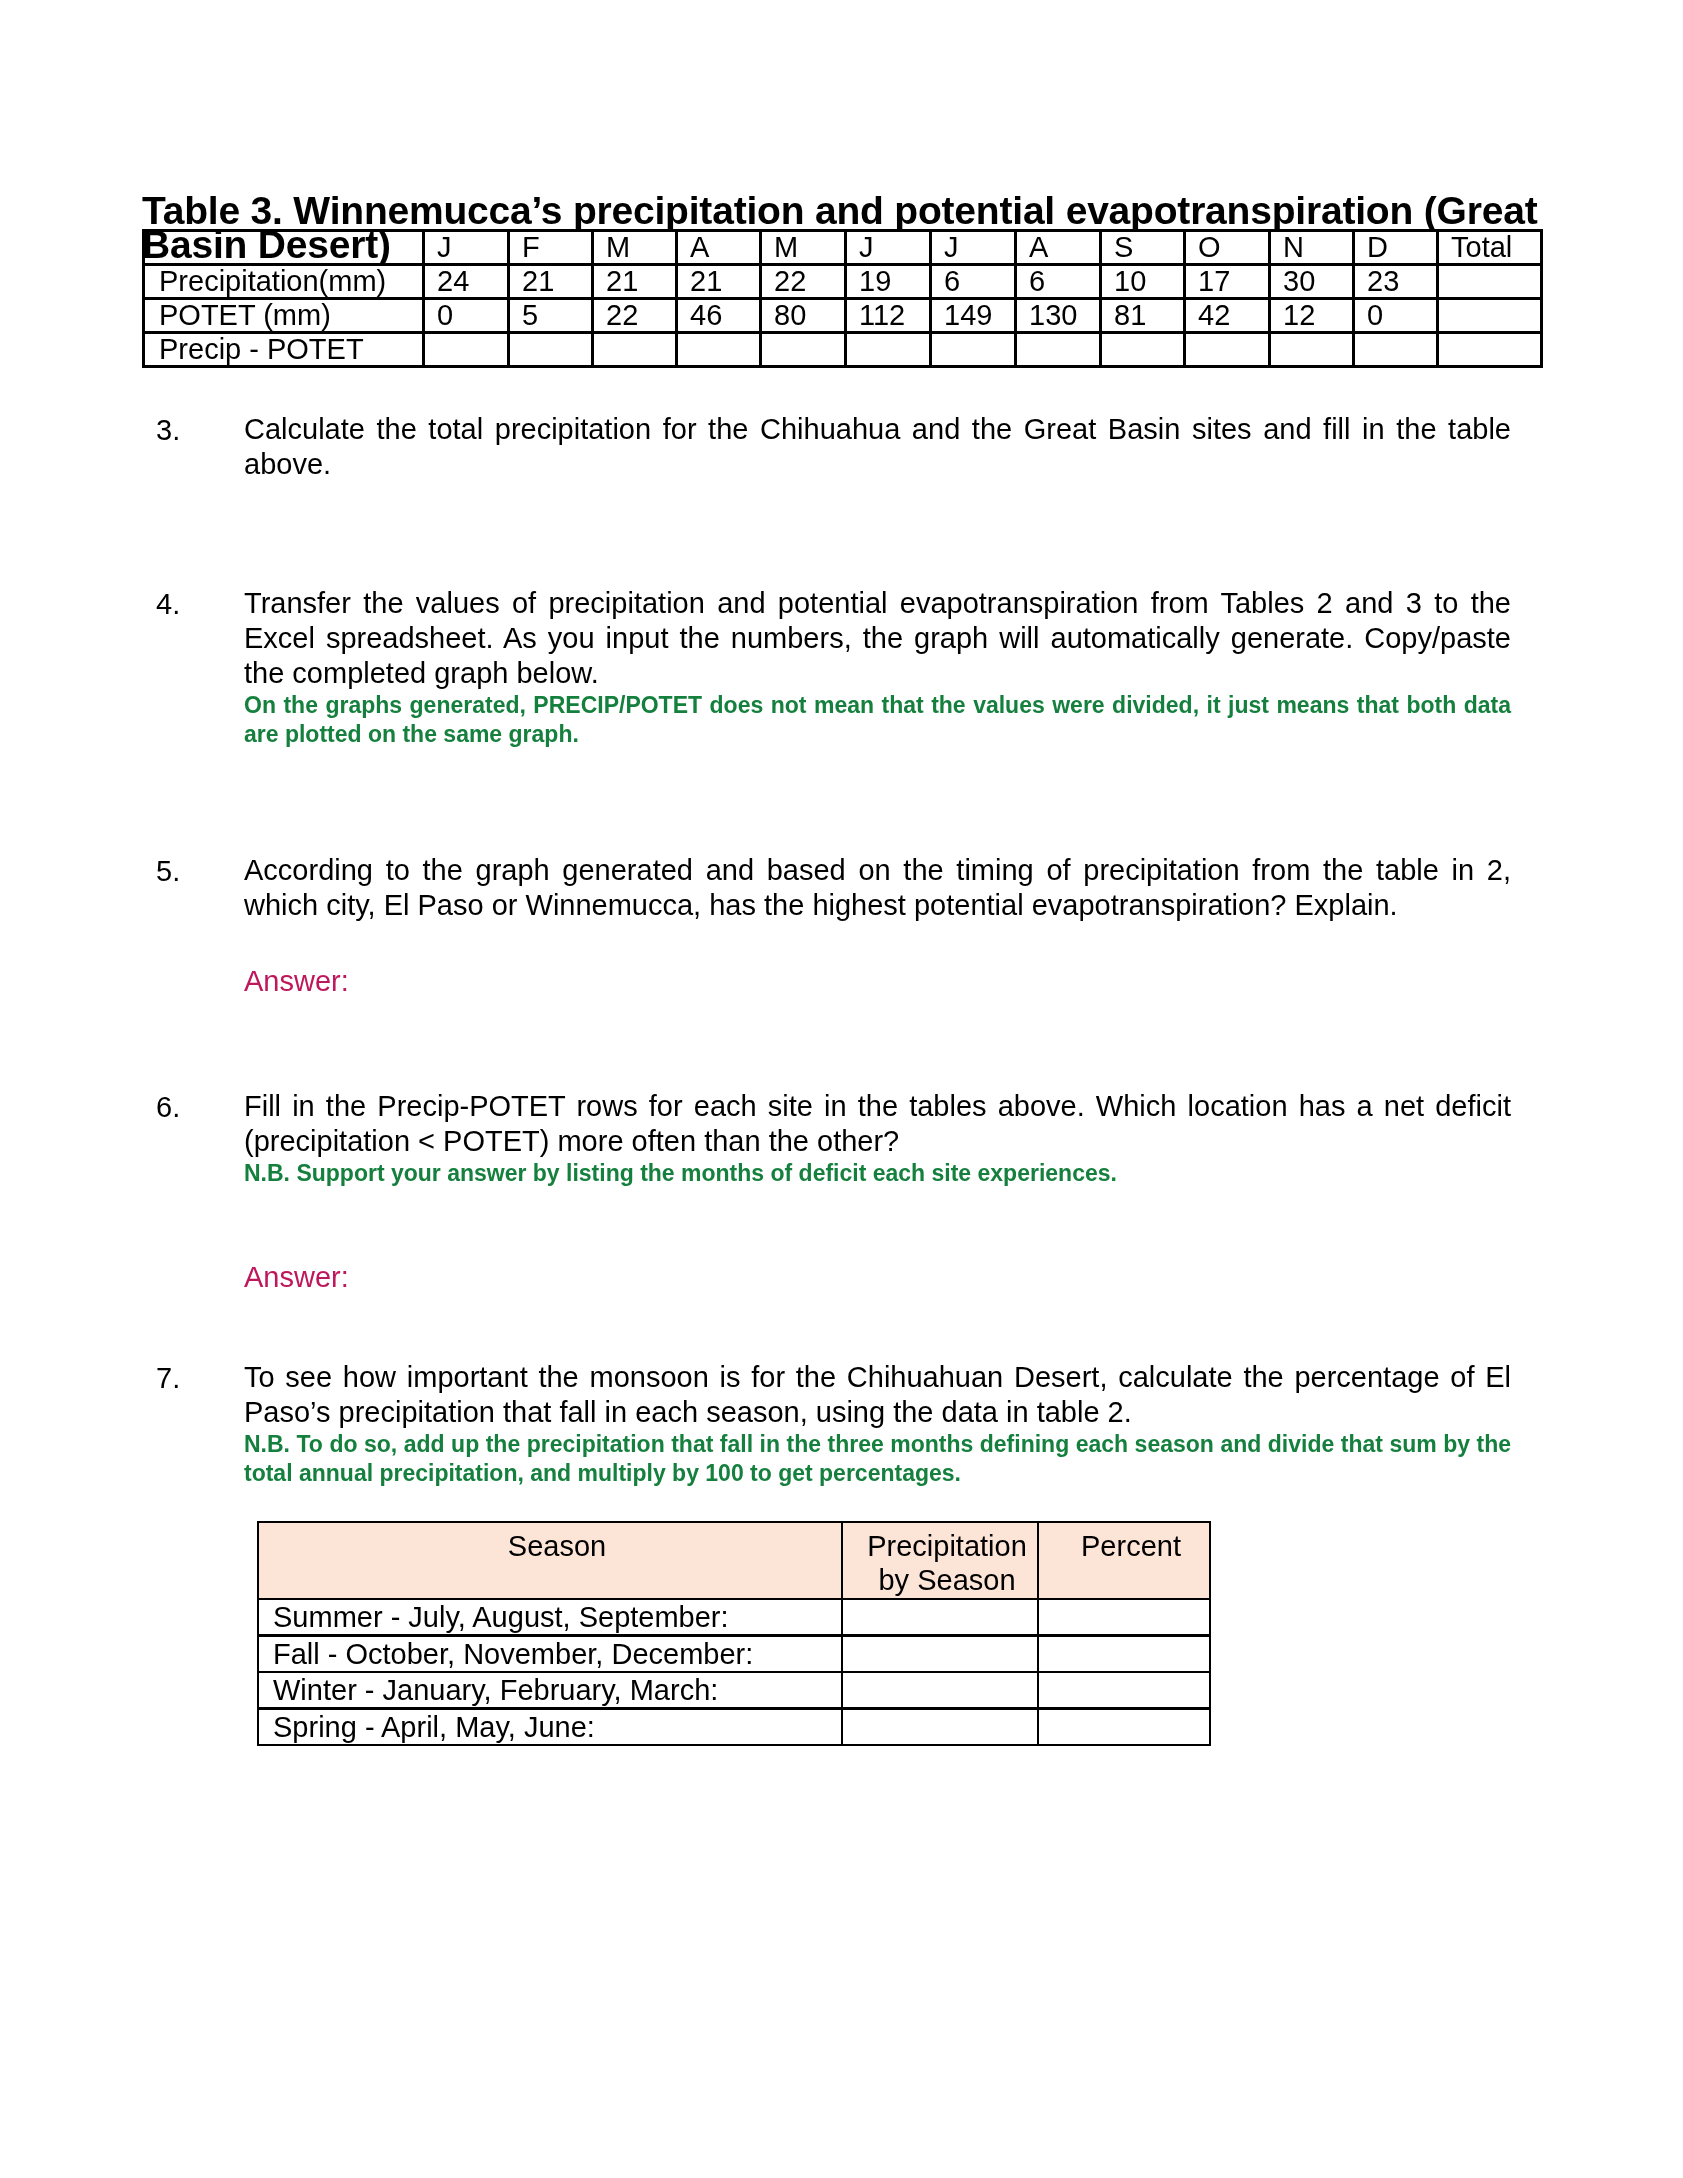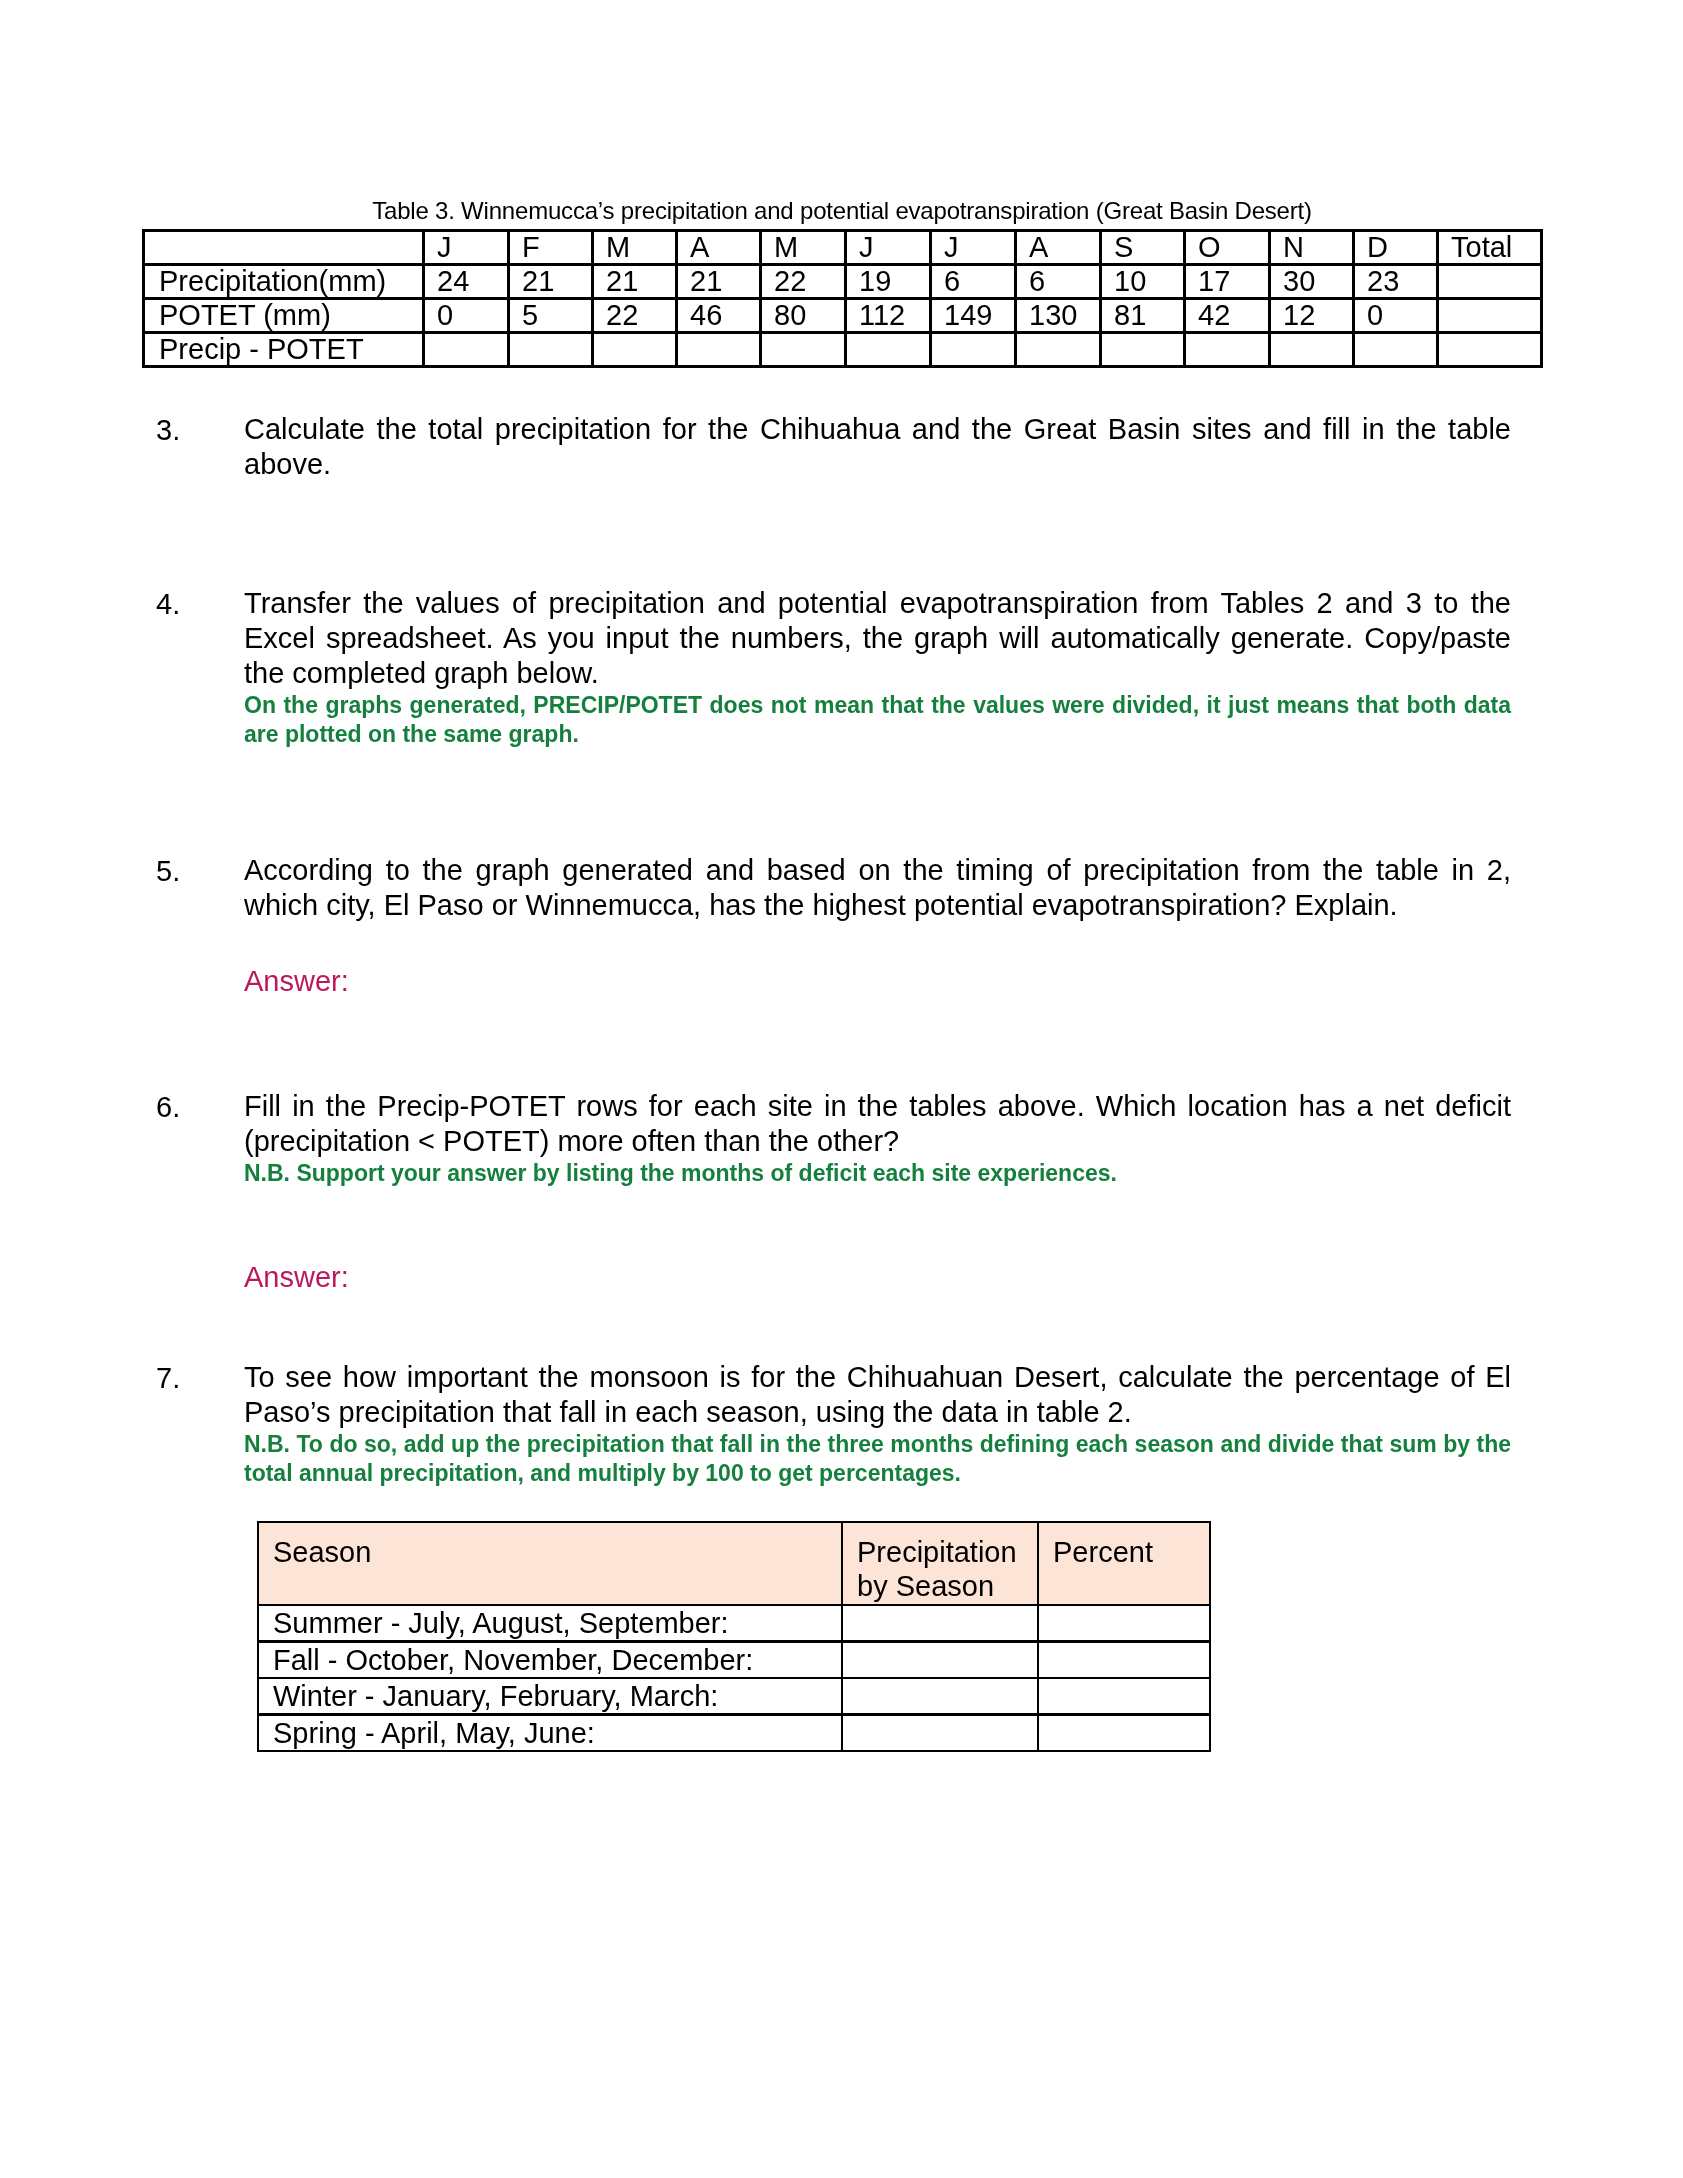"Table 3. Winnemucca’s precipitation and" .table-title { font-size: 24px -> 39px; font-weight: normal -> bold; text-align: center -> none }
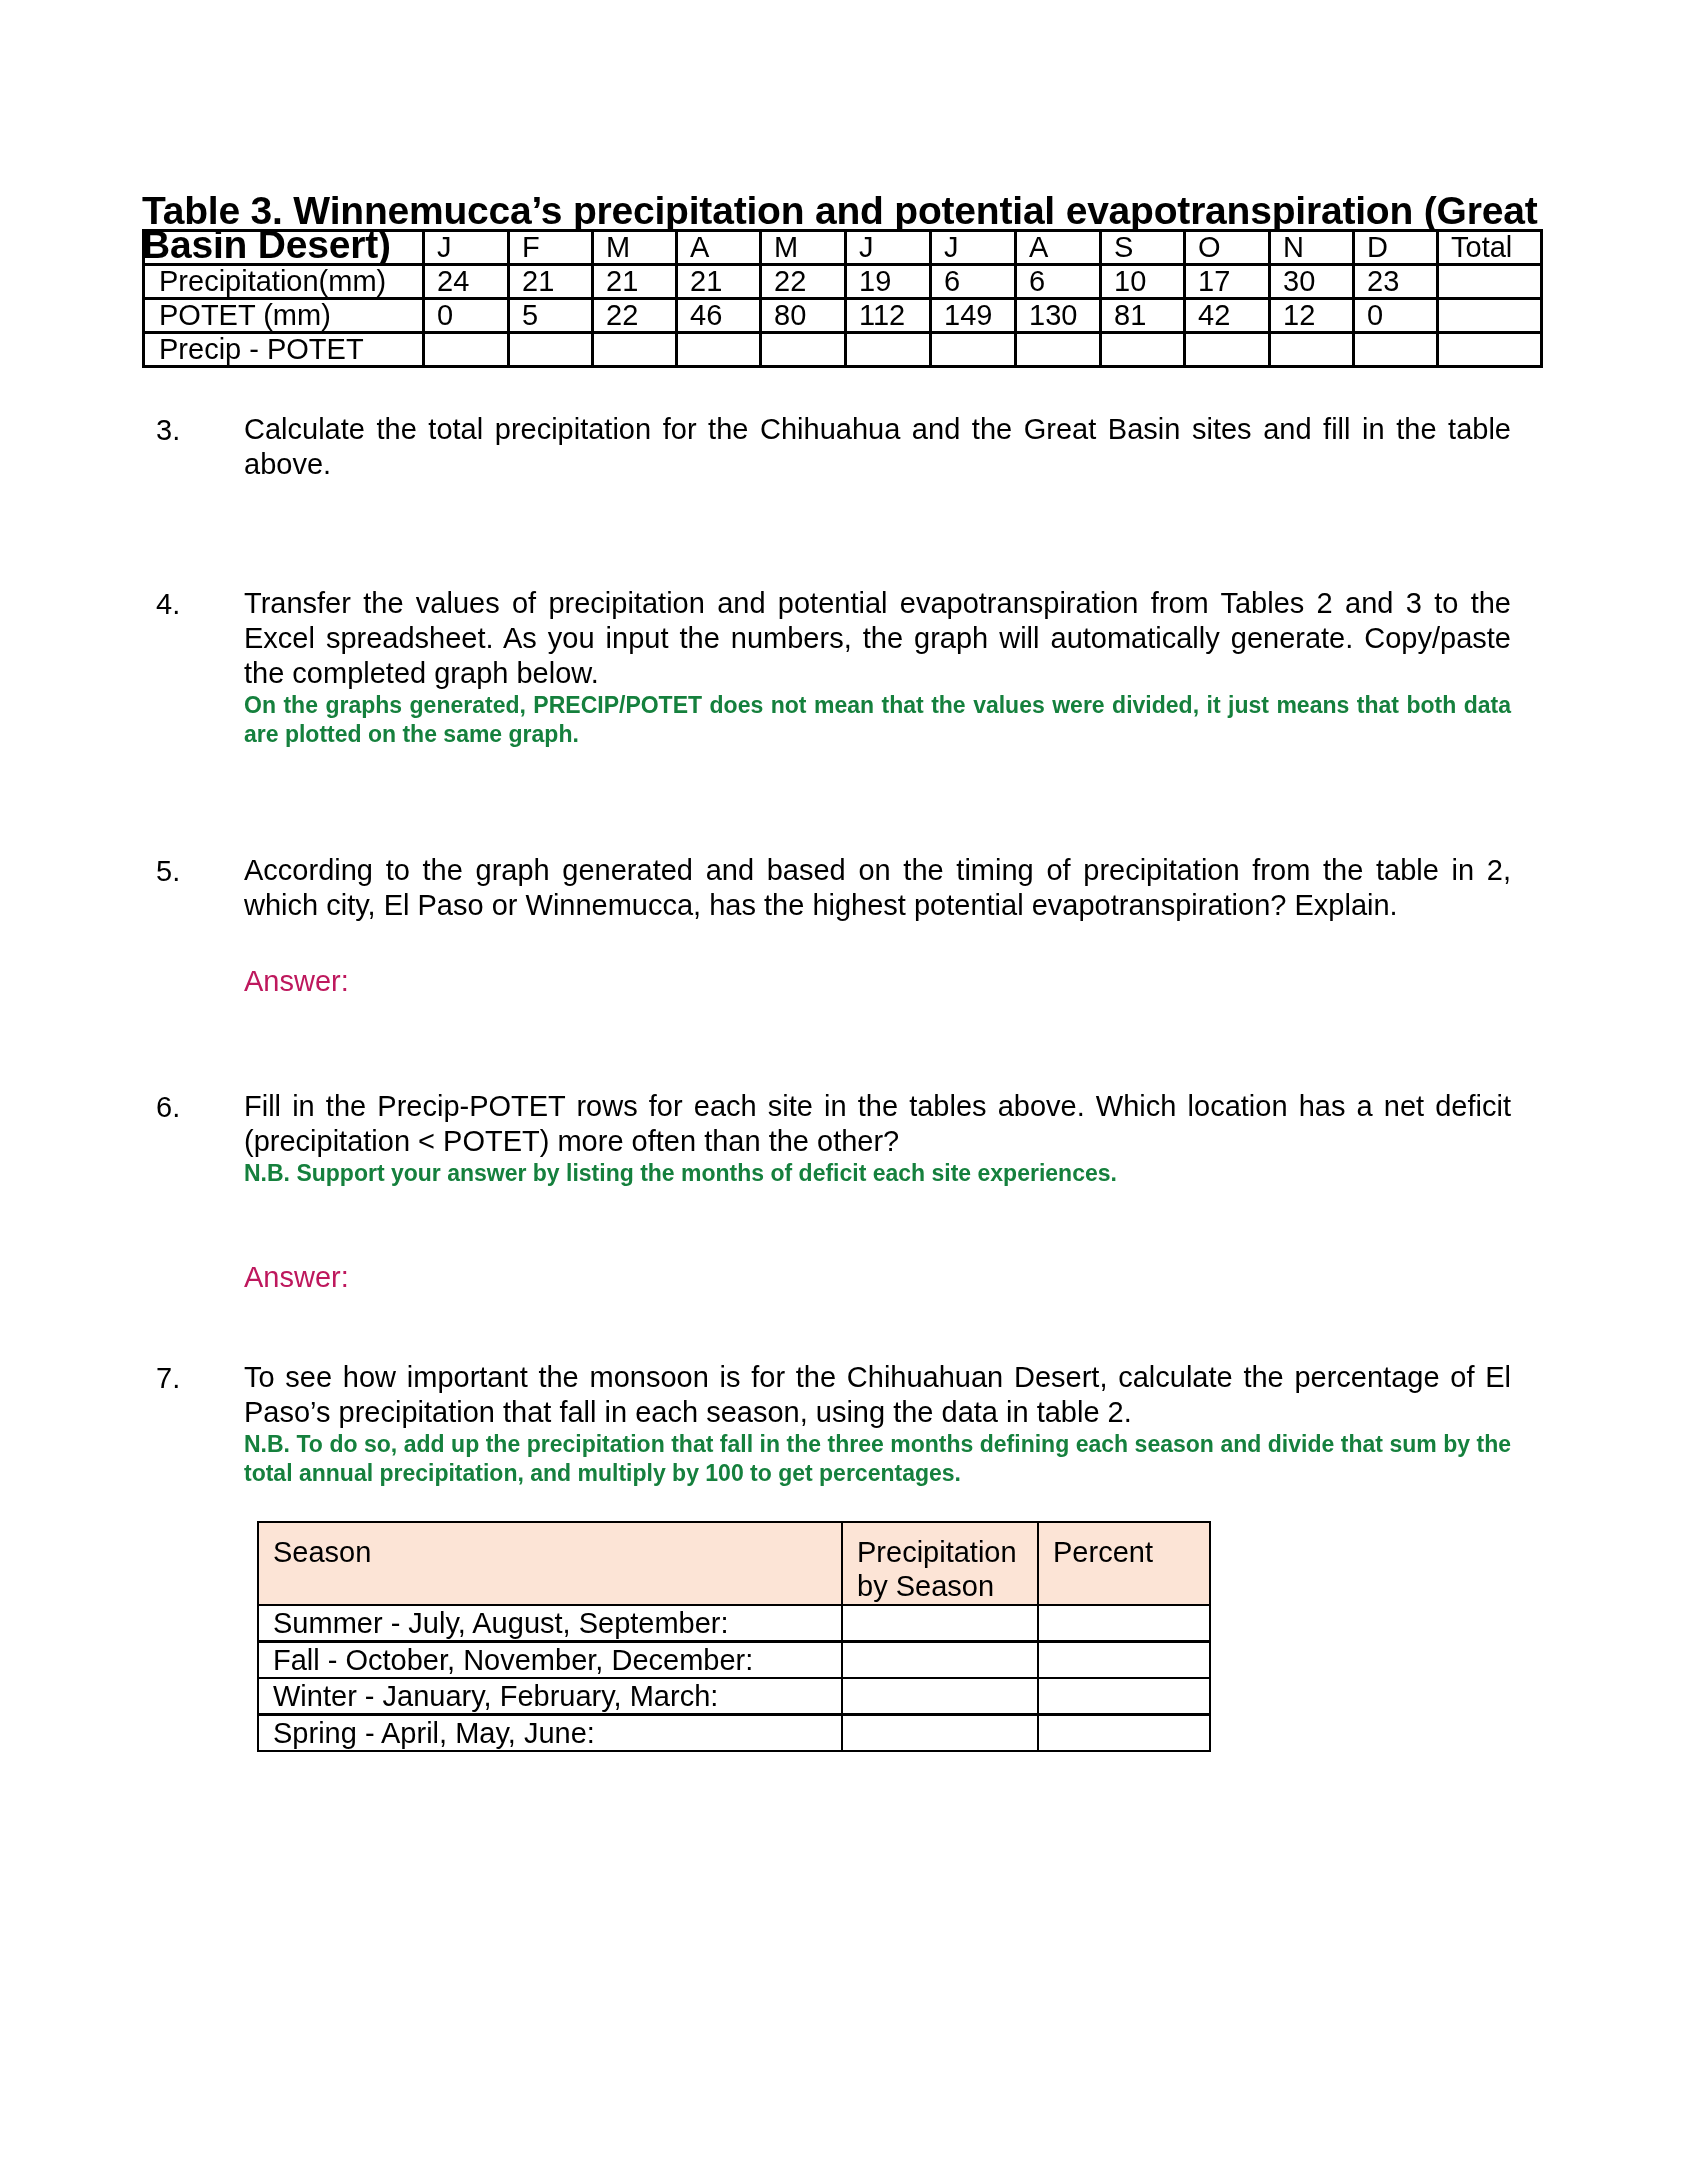"Season" table.season tr.head td { padding-top: 12px -> 6px; text-align: none -> center }
